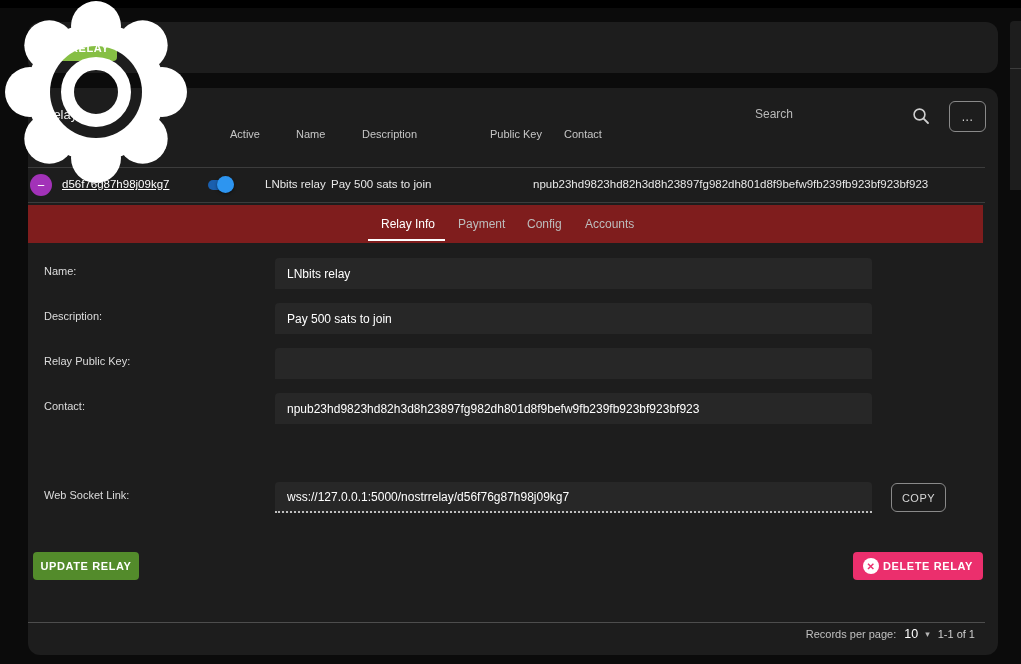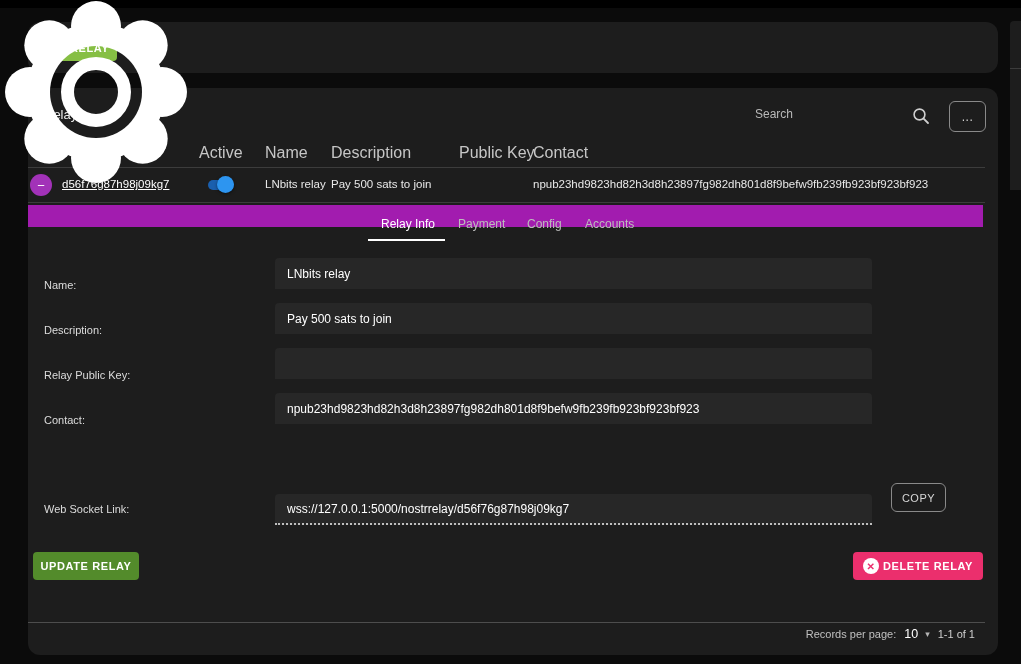"Active" .th { font-size: 16px -> 11px; margin-left: none -> 31px; top: 56px -> 40px }
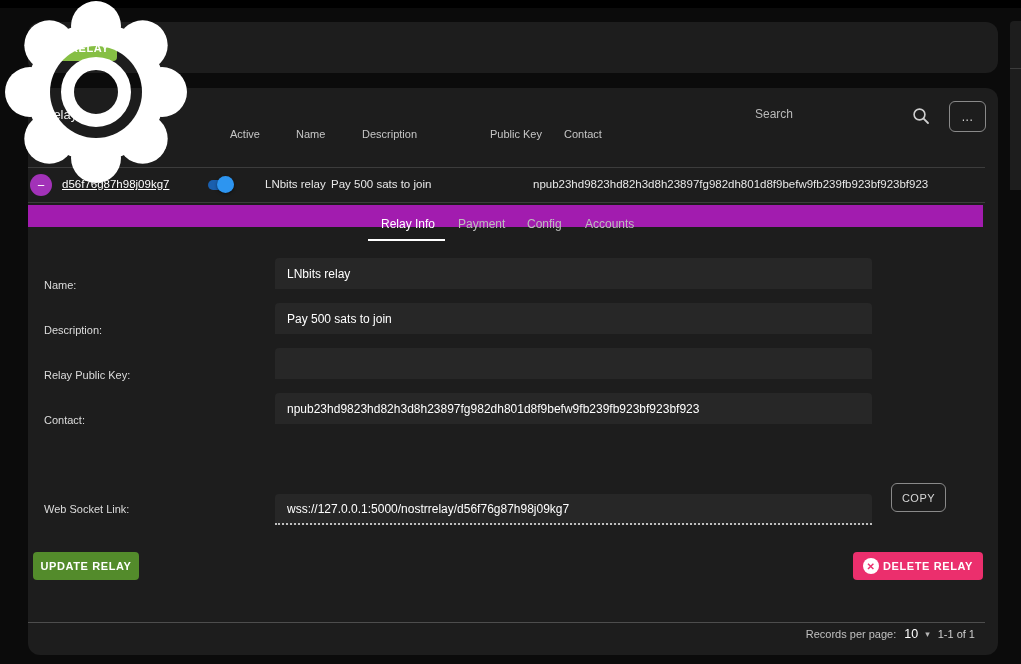"Relay Info" .tabbar { background: #a21caf -> #7f1d1d; height: 22px -> 38px }
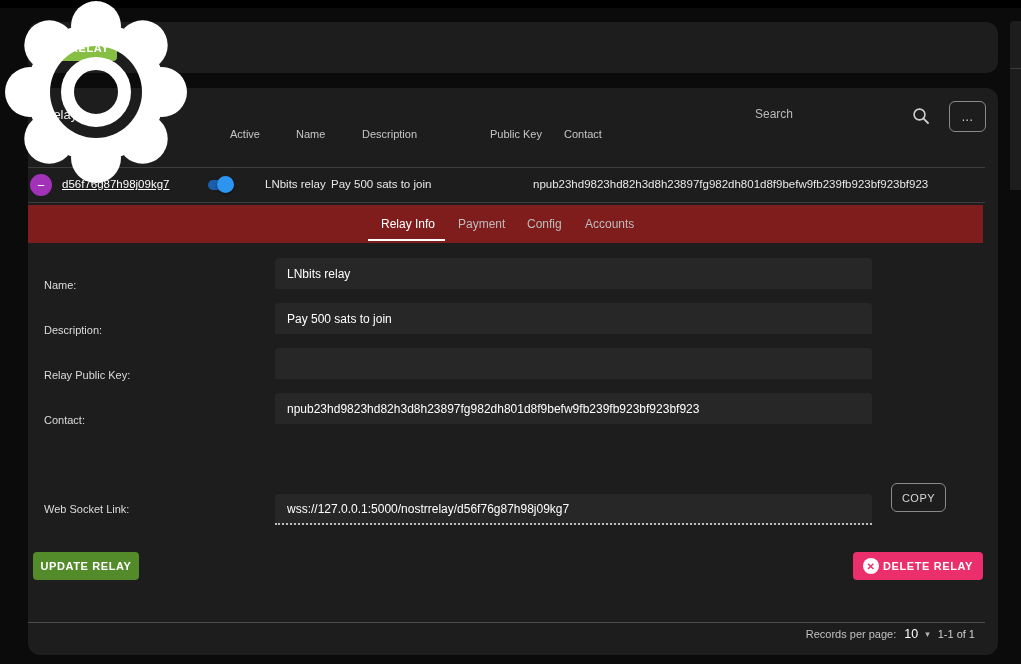"Name:" .frow .flabel { top: 21px -> 7px }
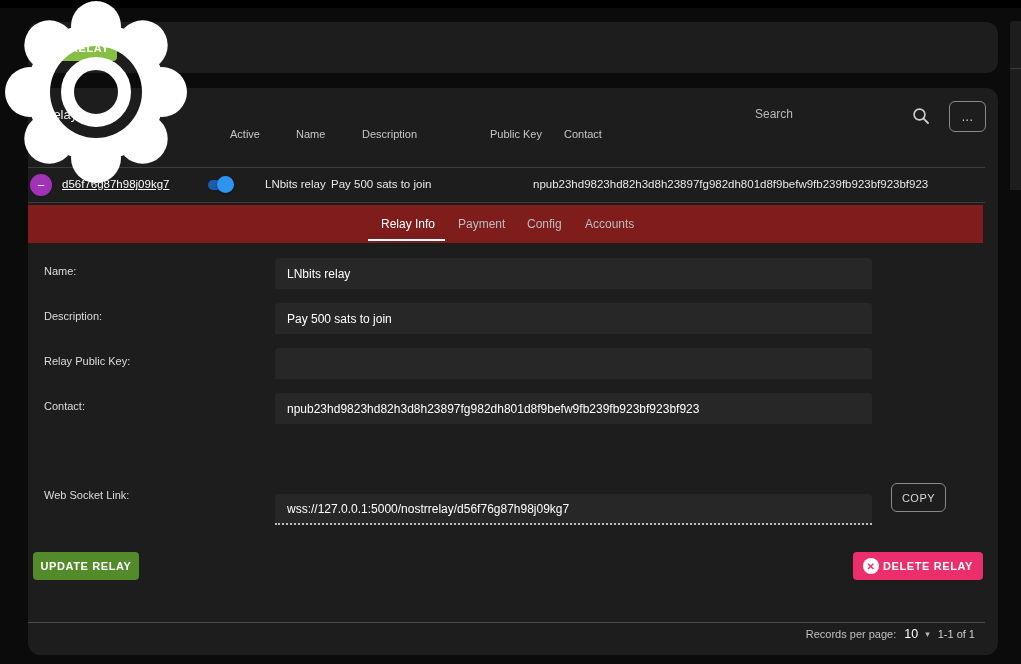"wss://127.0.0.1:5000/nostrrelay/d56f76g8" .frow input.dotted { margin-top: 12px -> none }
